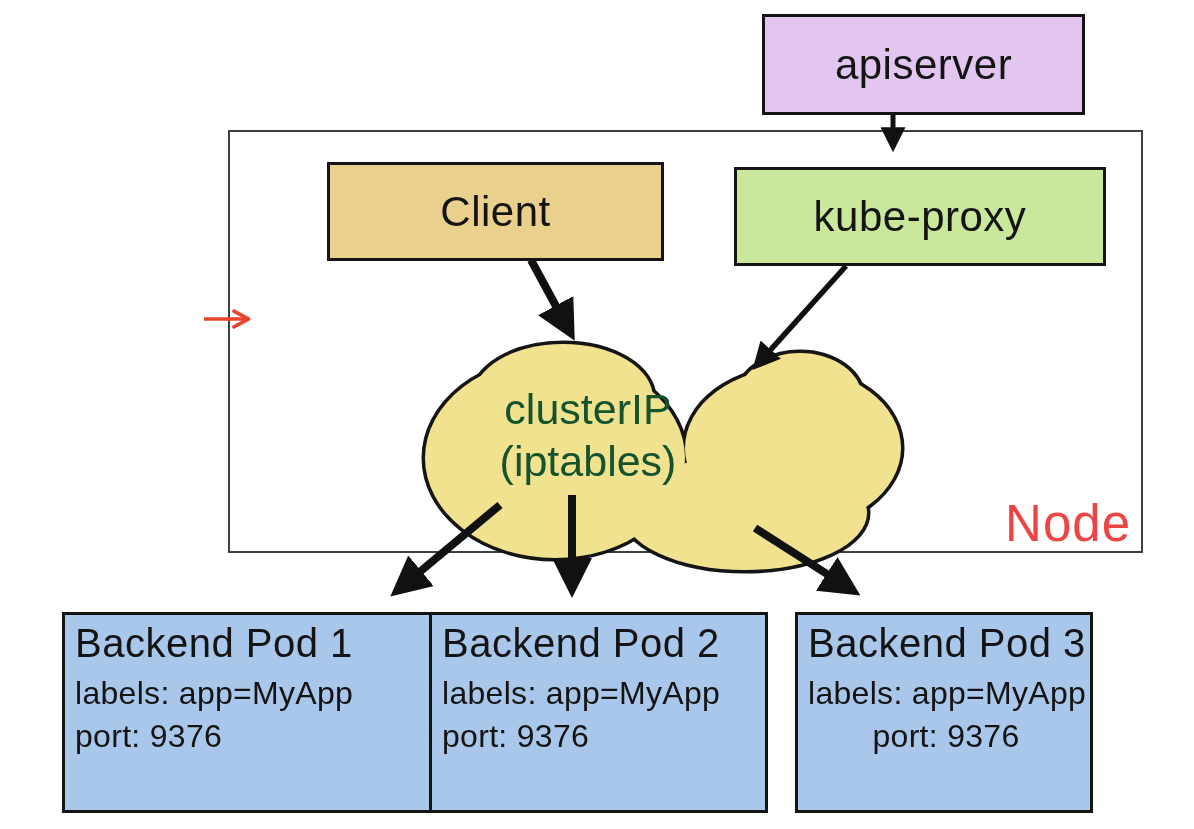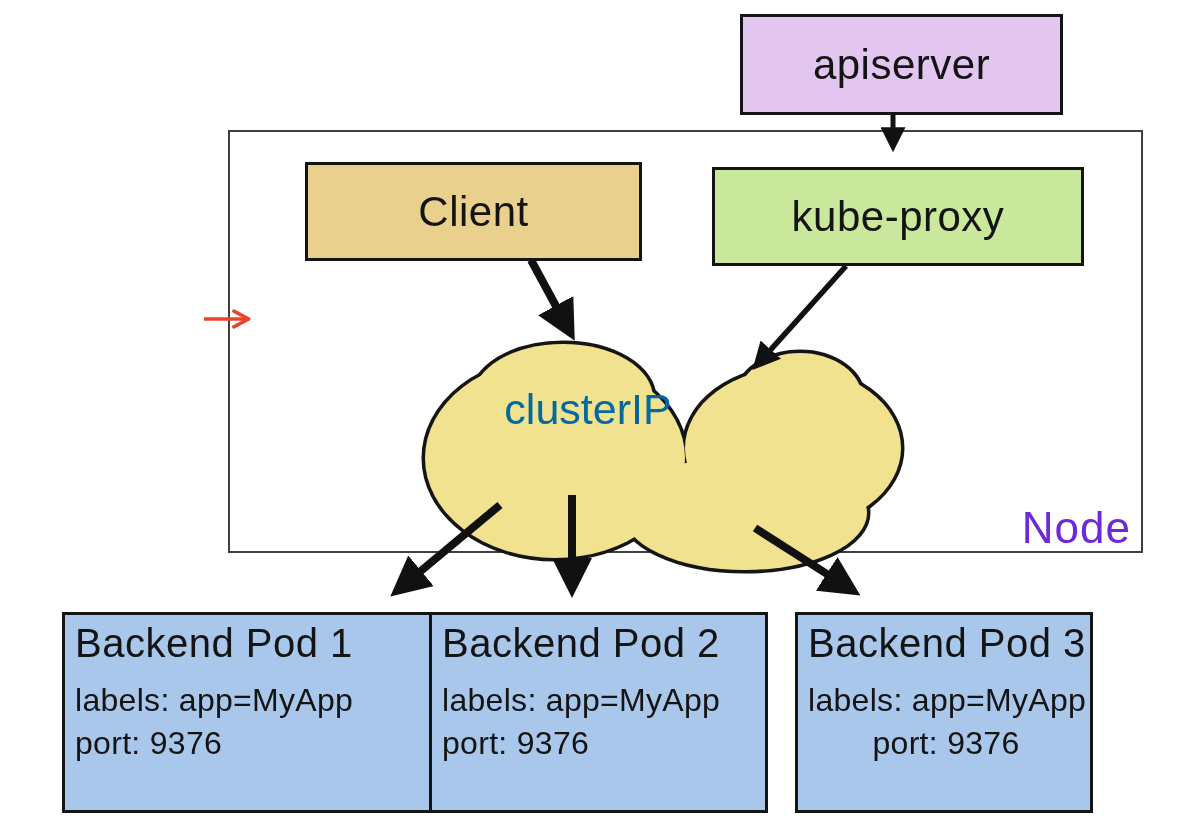"apiserver" .dbox { margin-left: none -> 22px }
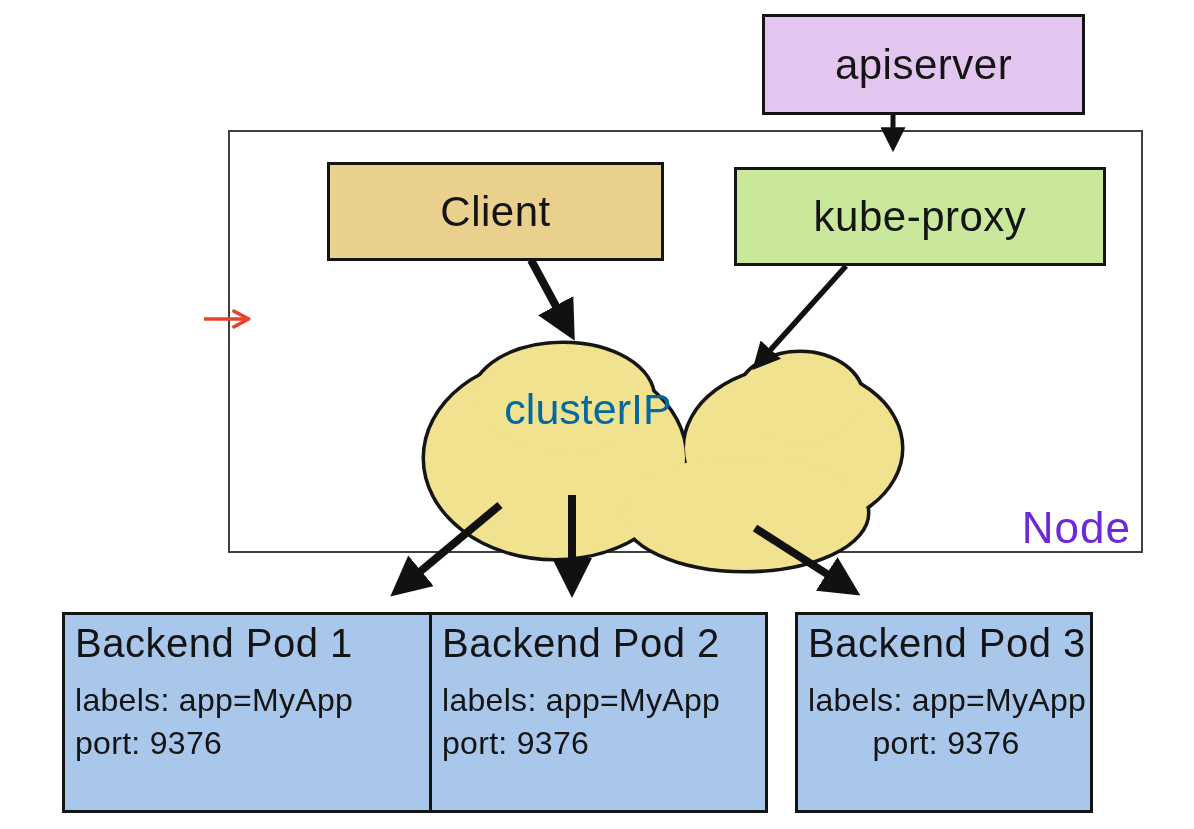"clusterIP" .cloud-text { color: #0369a1 -> #14532d }
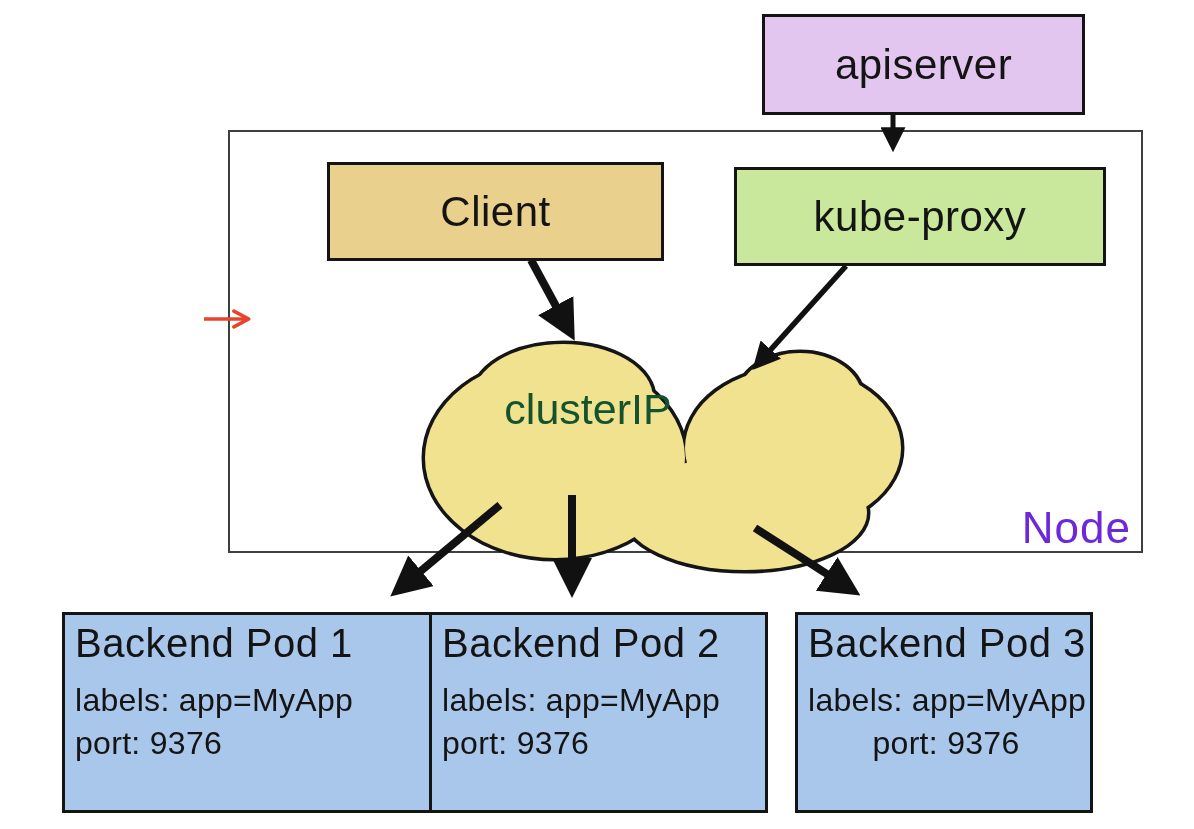"(iptables)" div { html: none -> <div>(iptables)</div> }
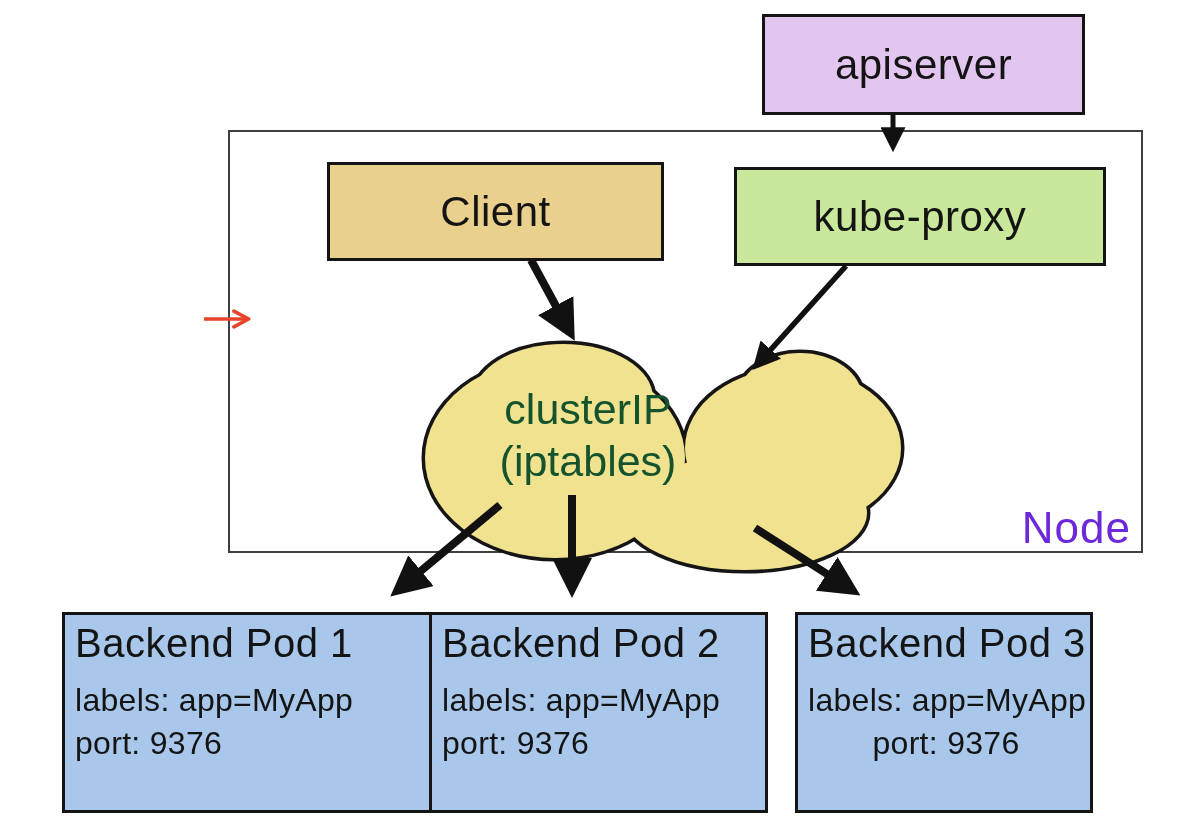"Node" .node-label { color: #6d28d9 -> #ef4444; font-size: 44px -> 51px }
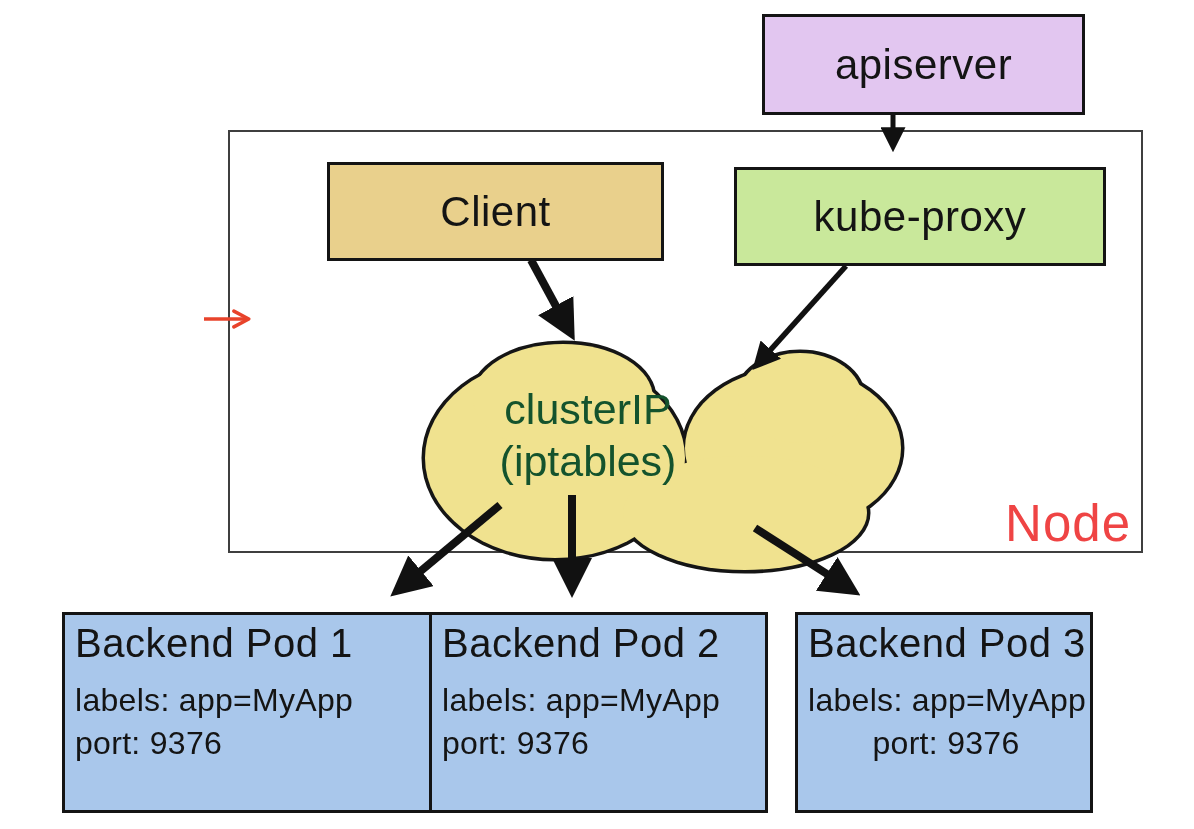"labels: app=MyApp" .pod-line.first { margin-top: 10px -> 3px }
